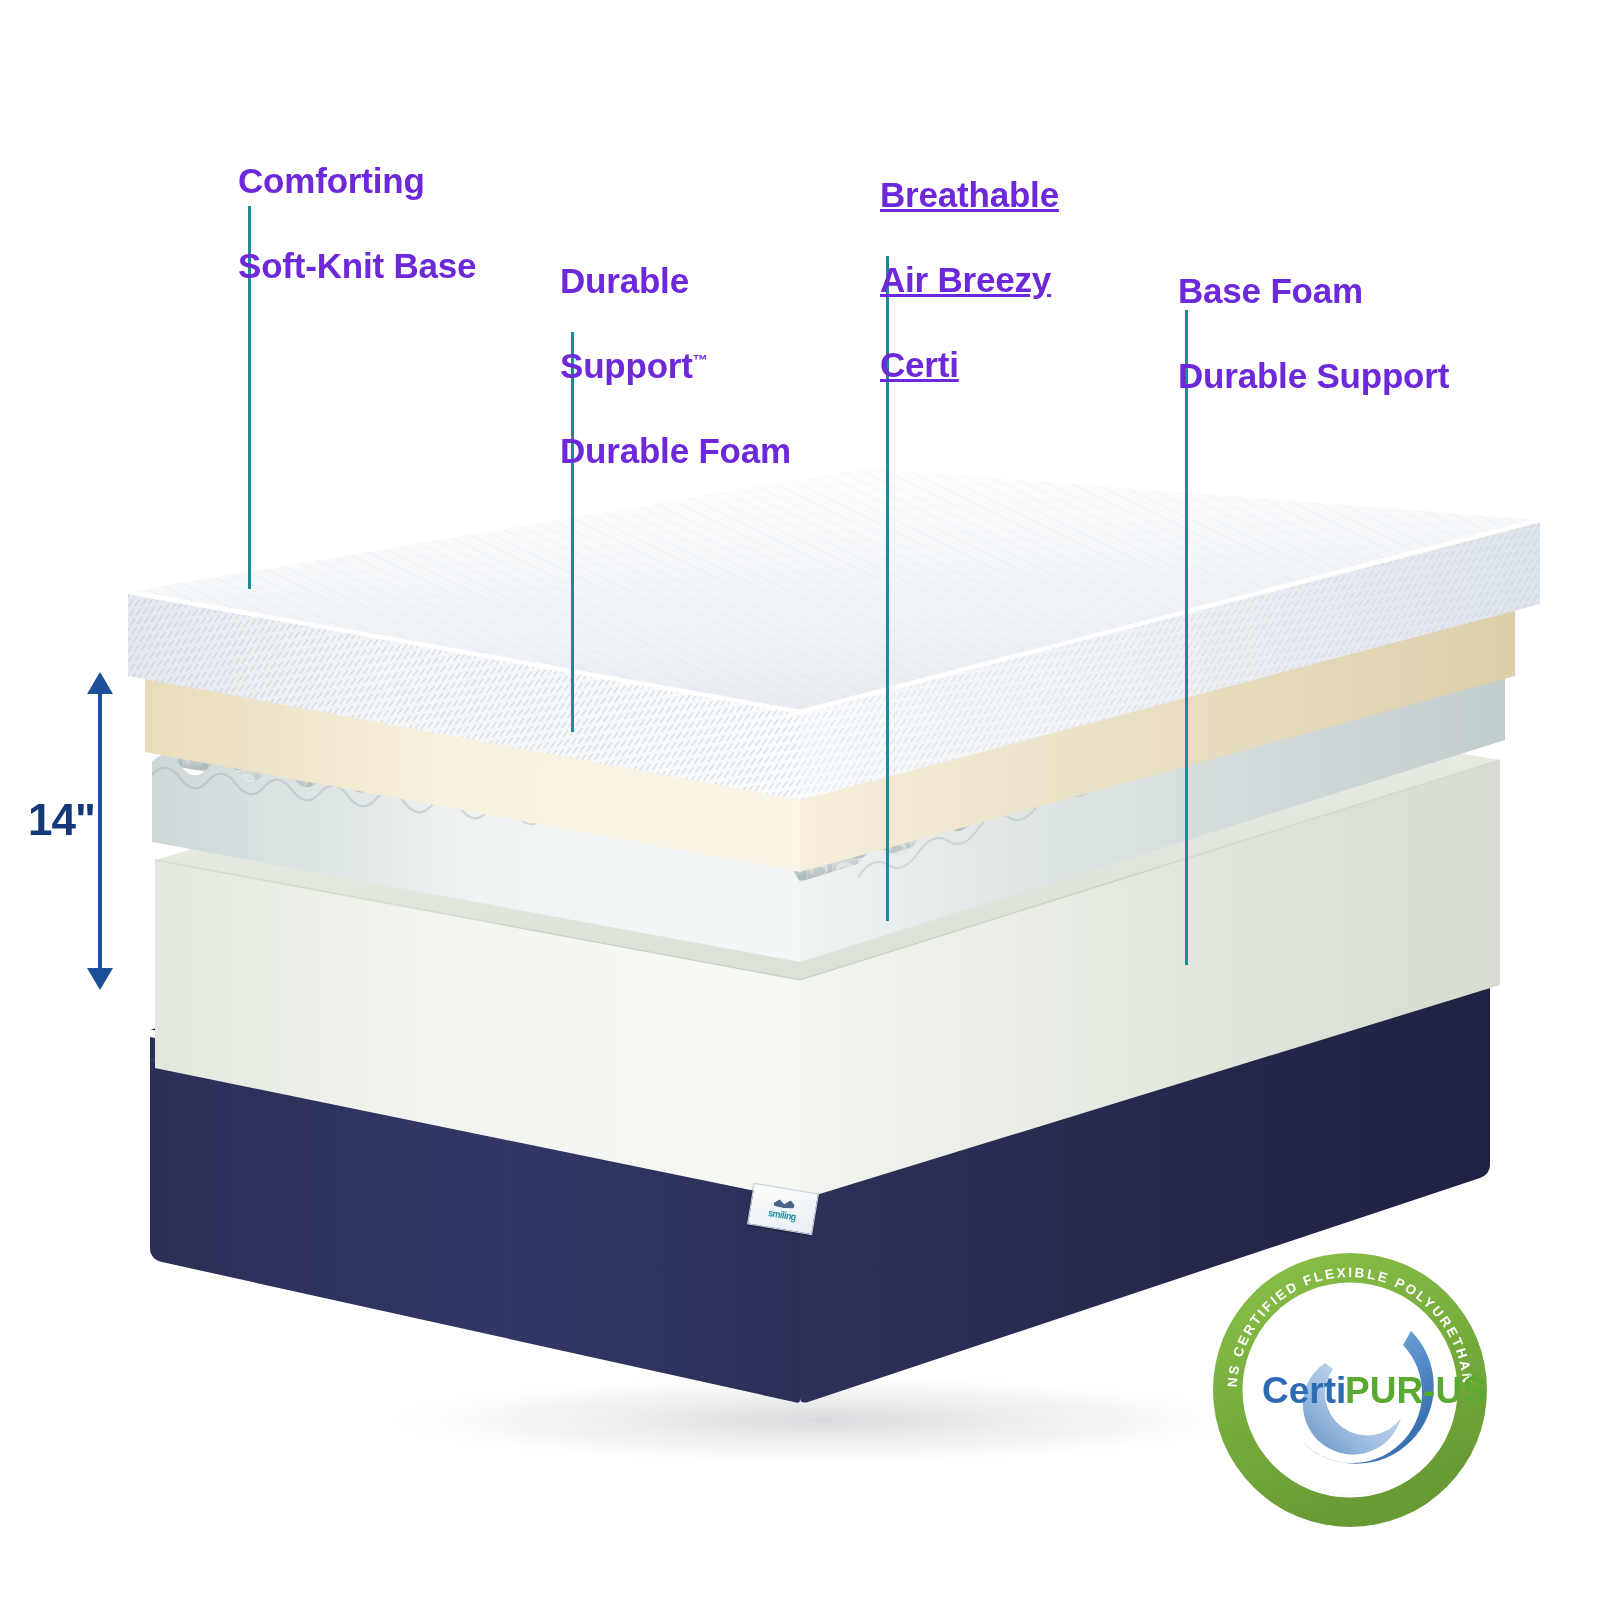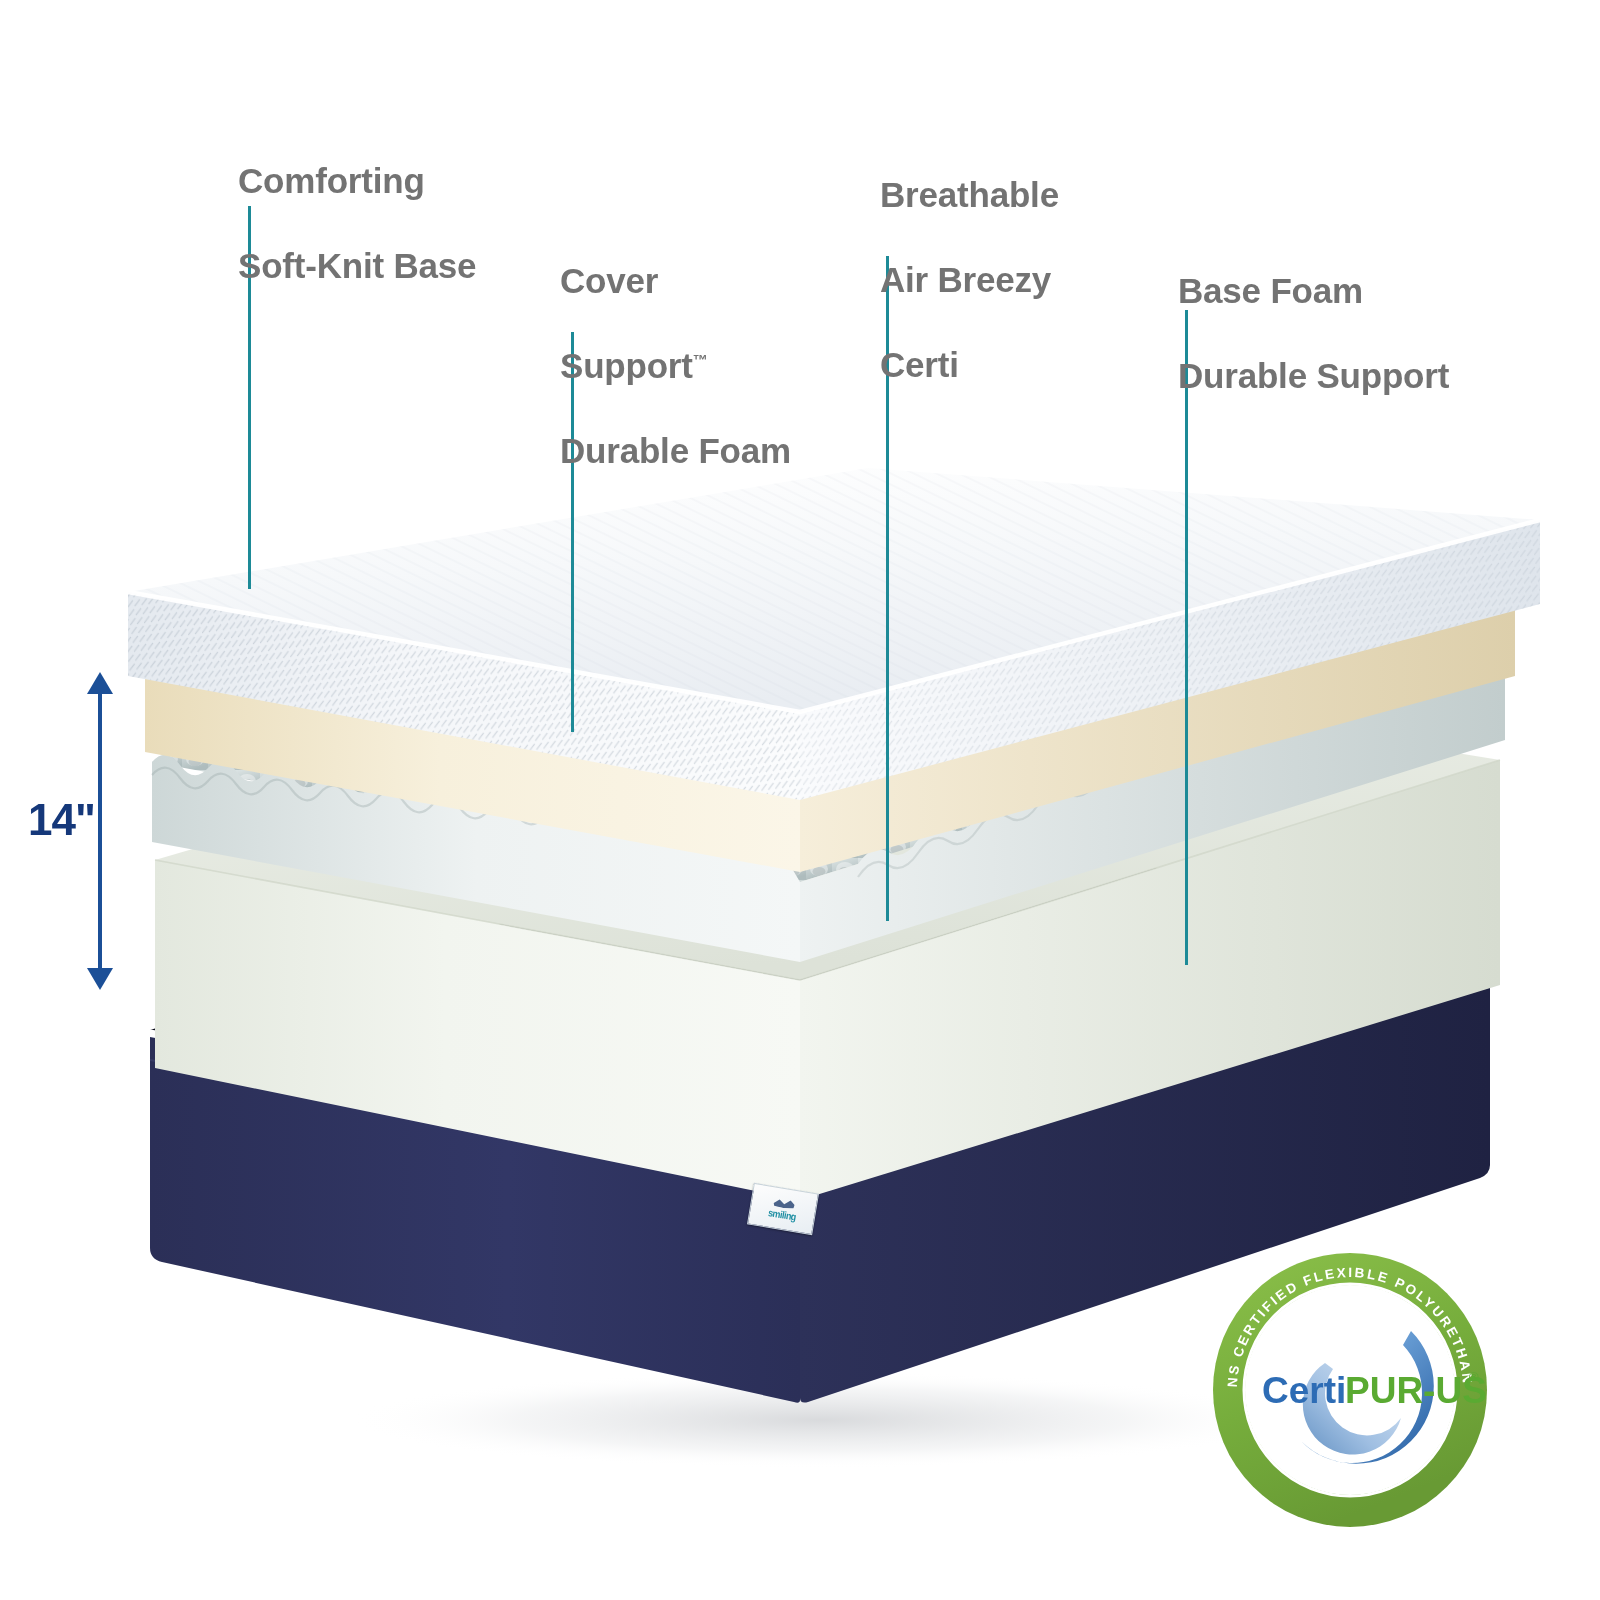"Comforting" .callout { color: #737373 -> #6d28d9 }
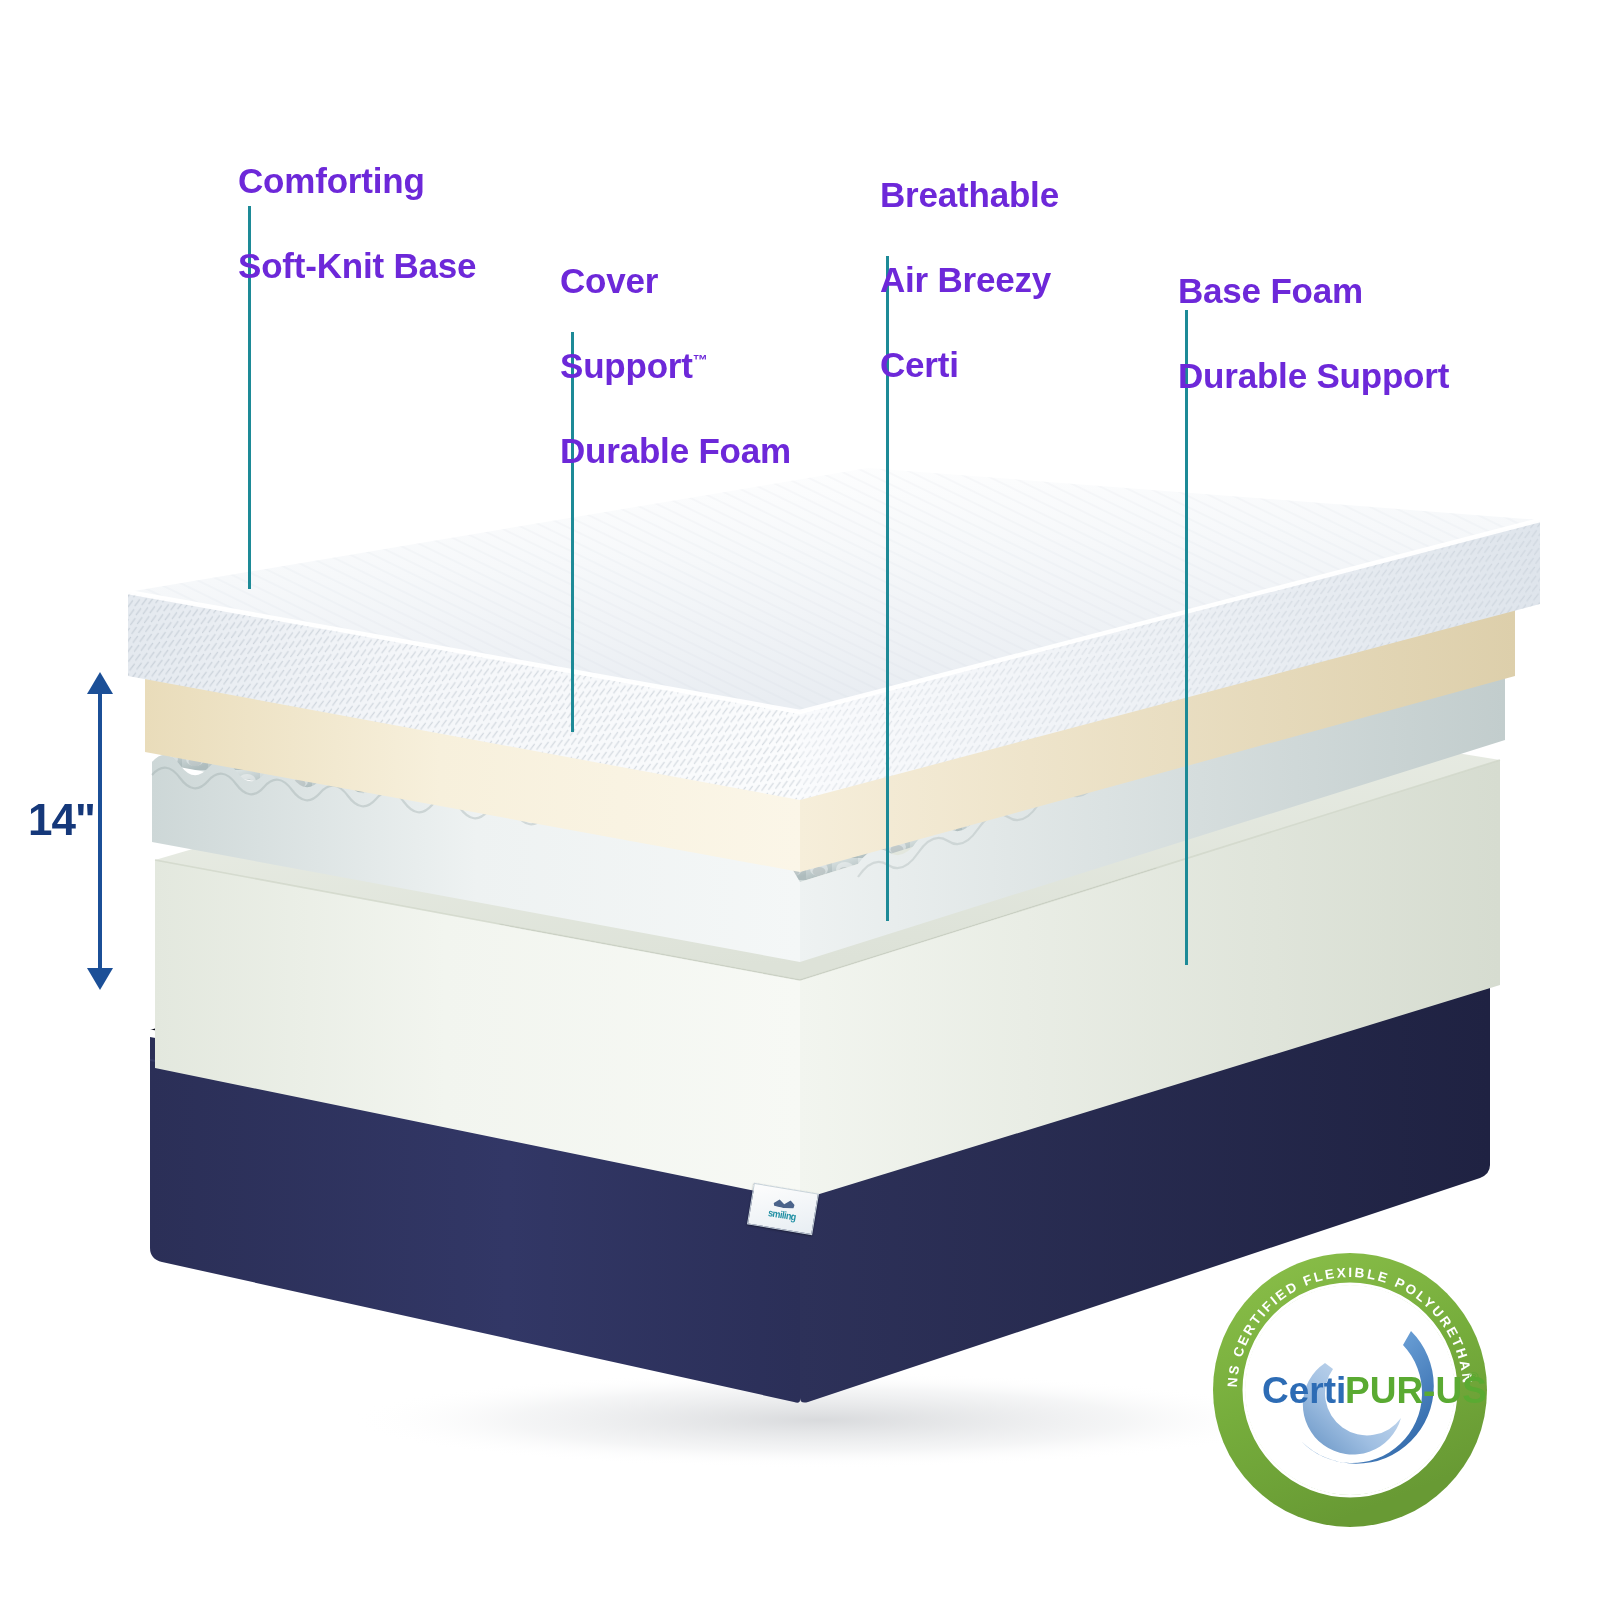"Breathable" div.callout { text-decoration: none -> underline }
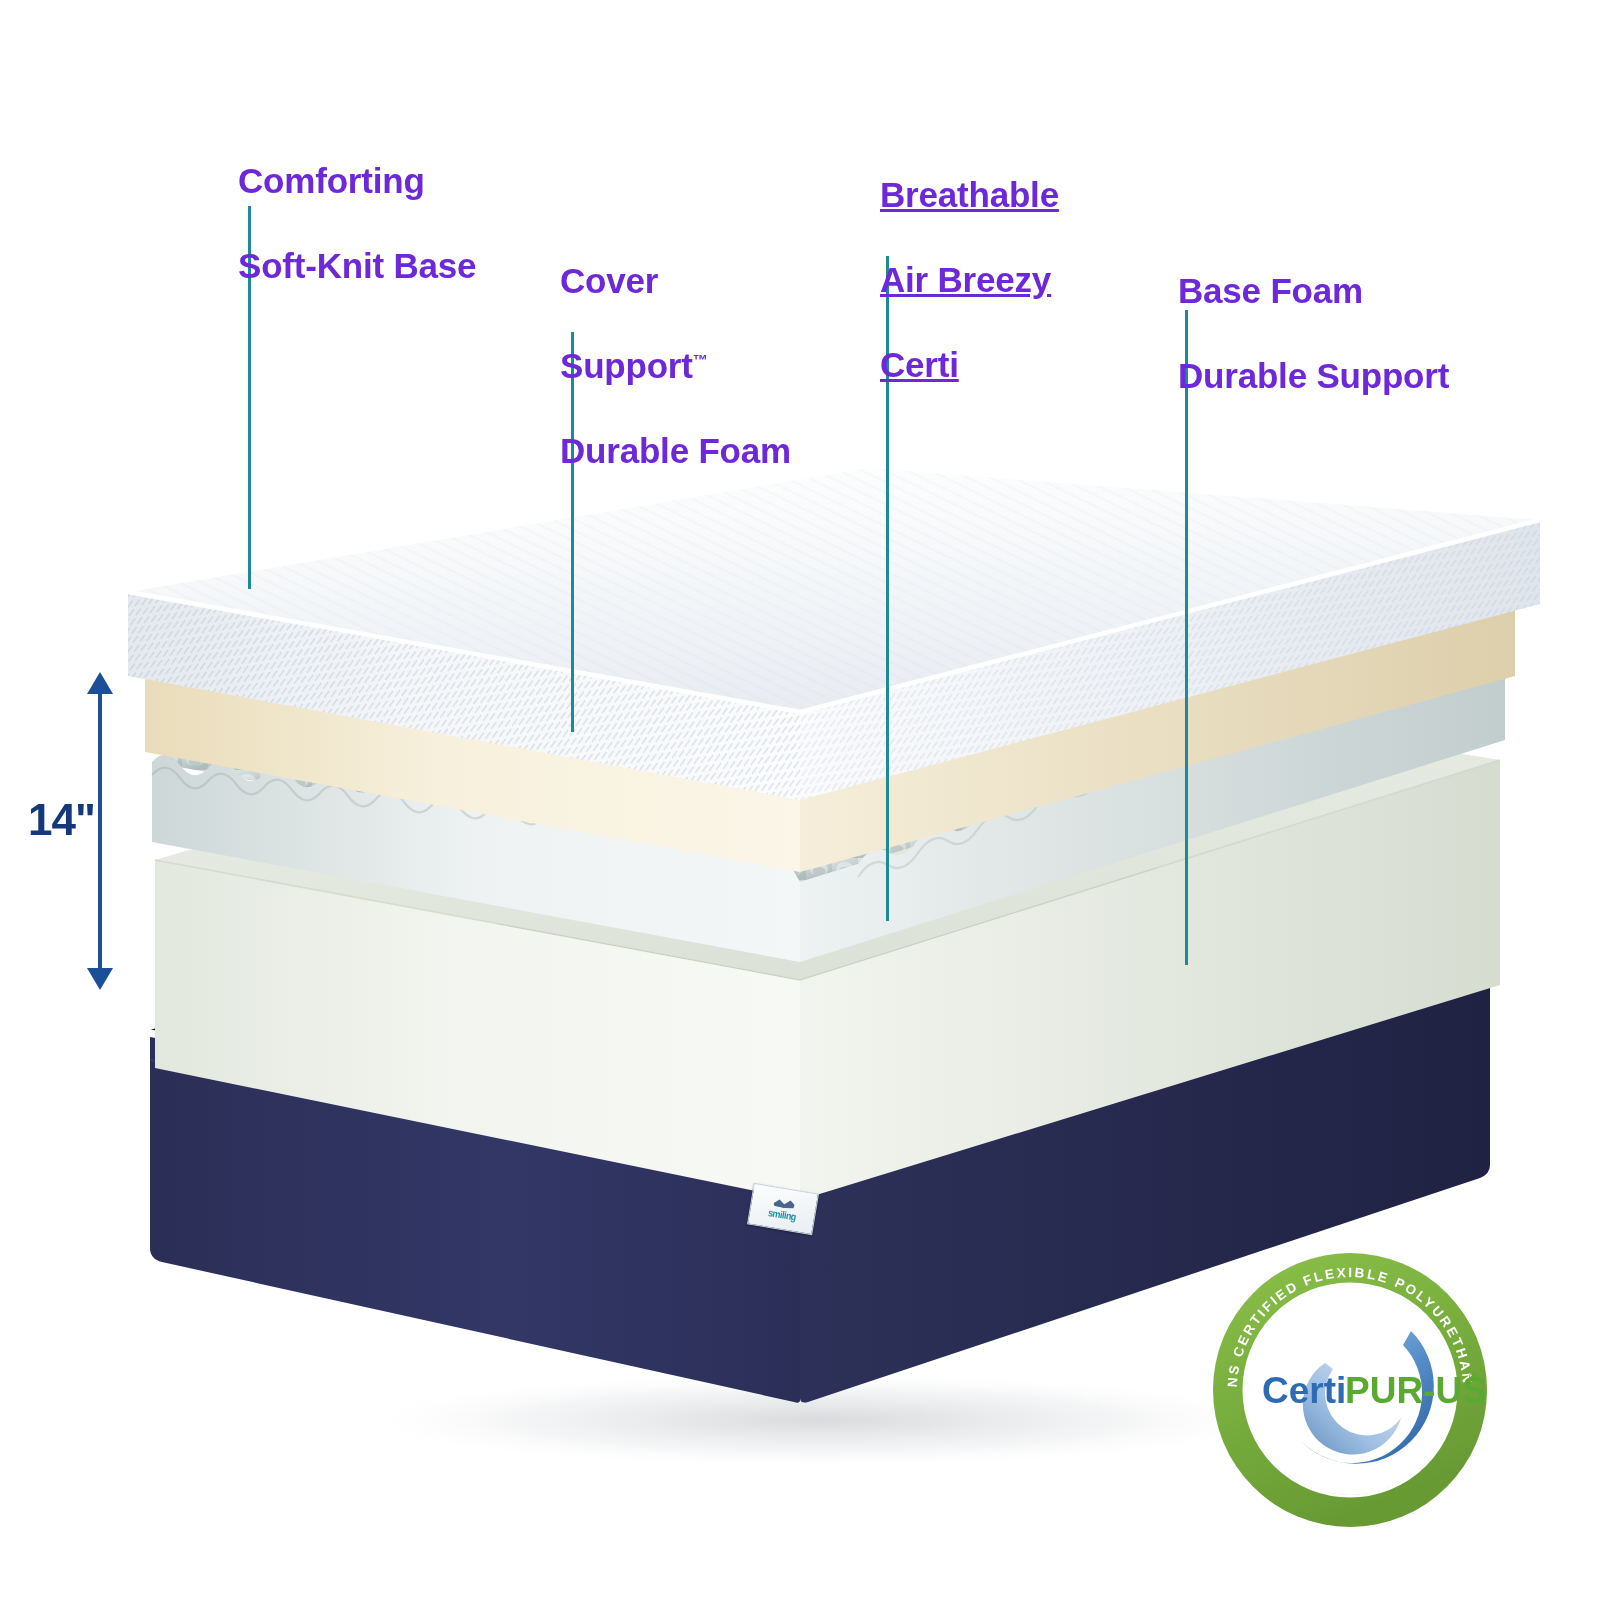"Cover" div { text: Cover -> Durable }
